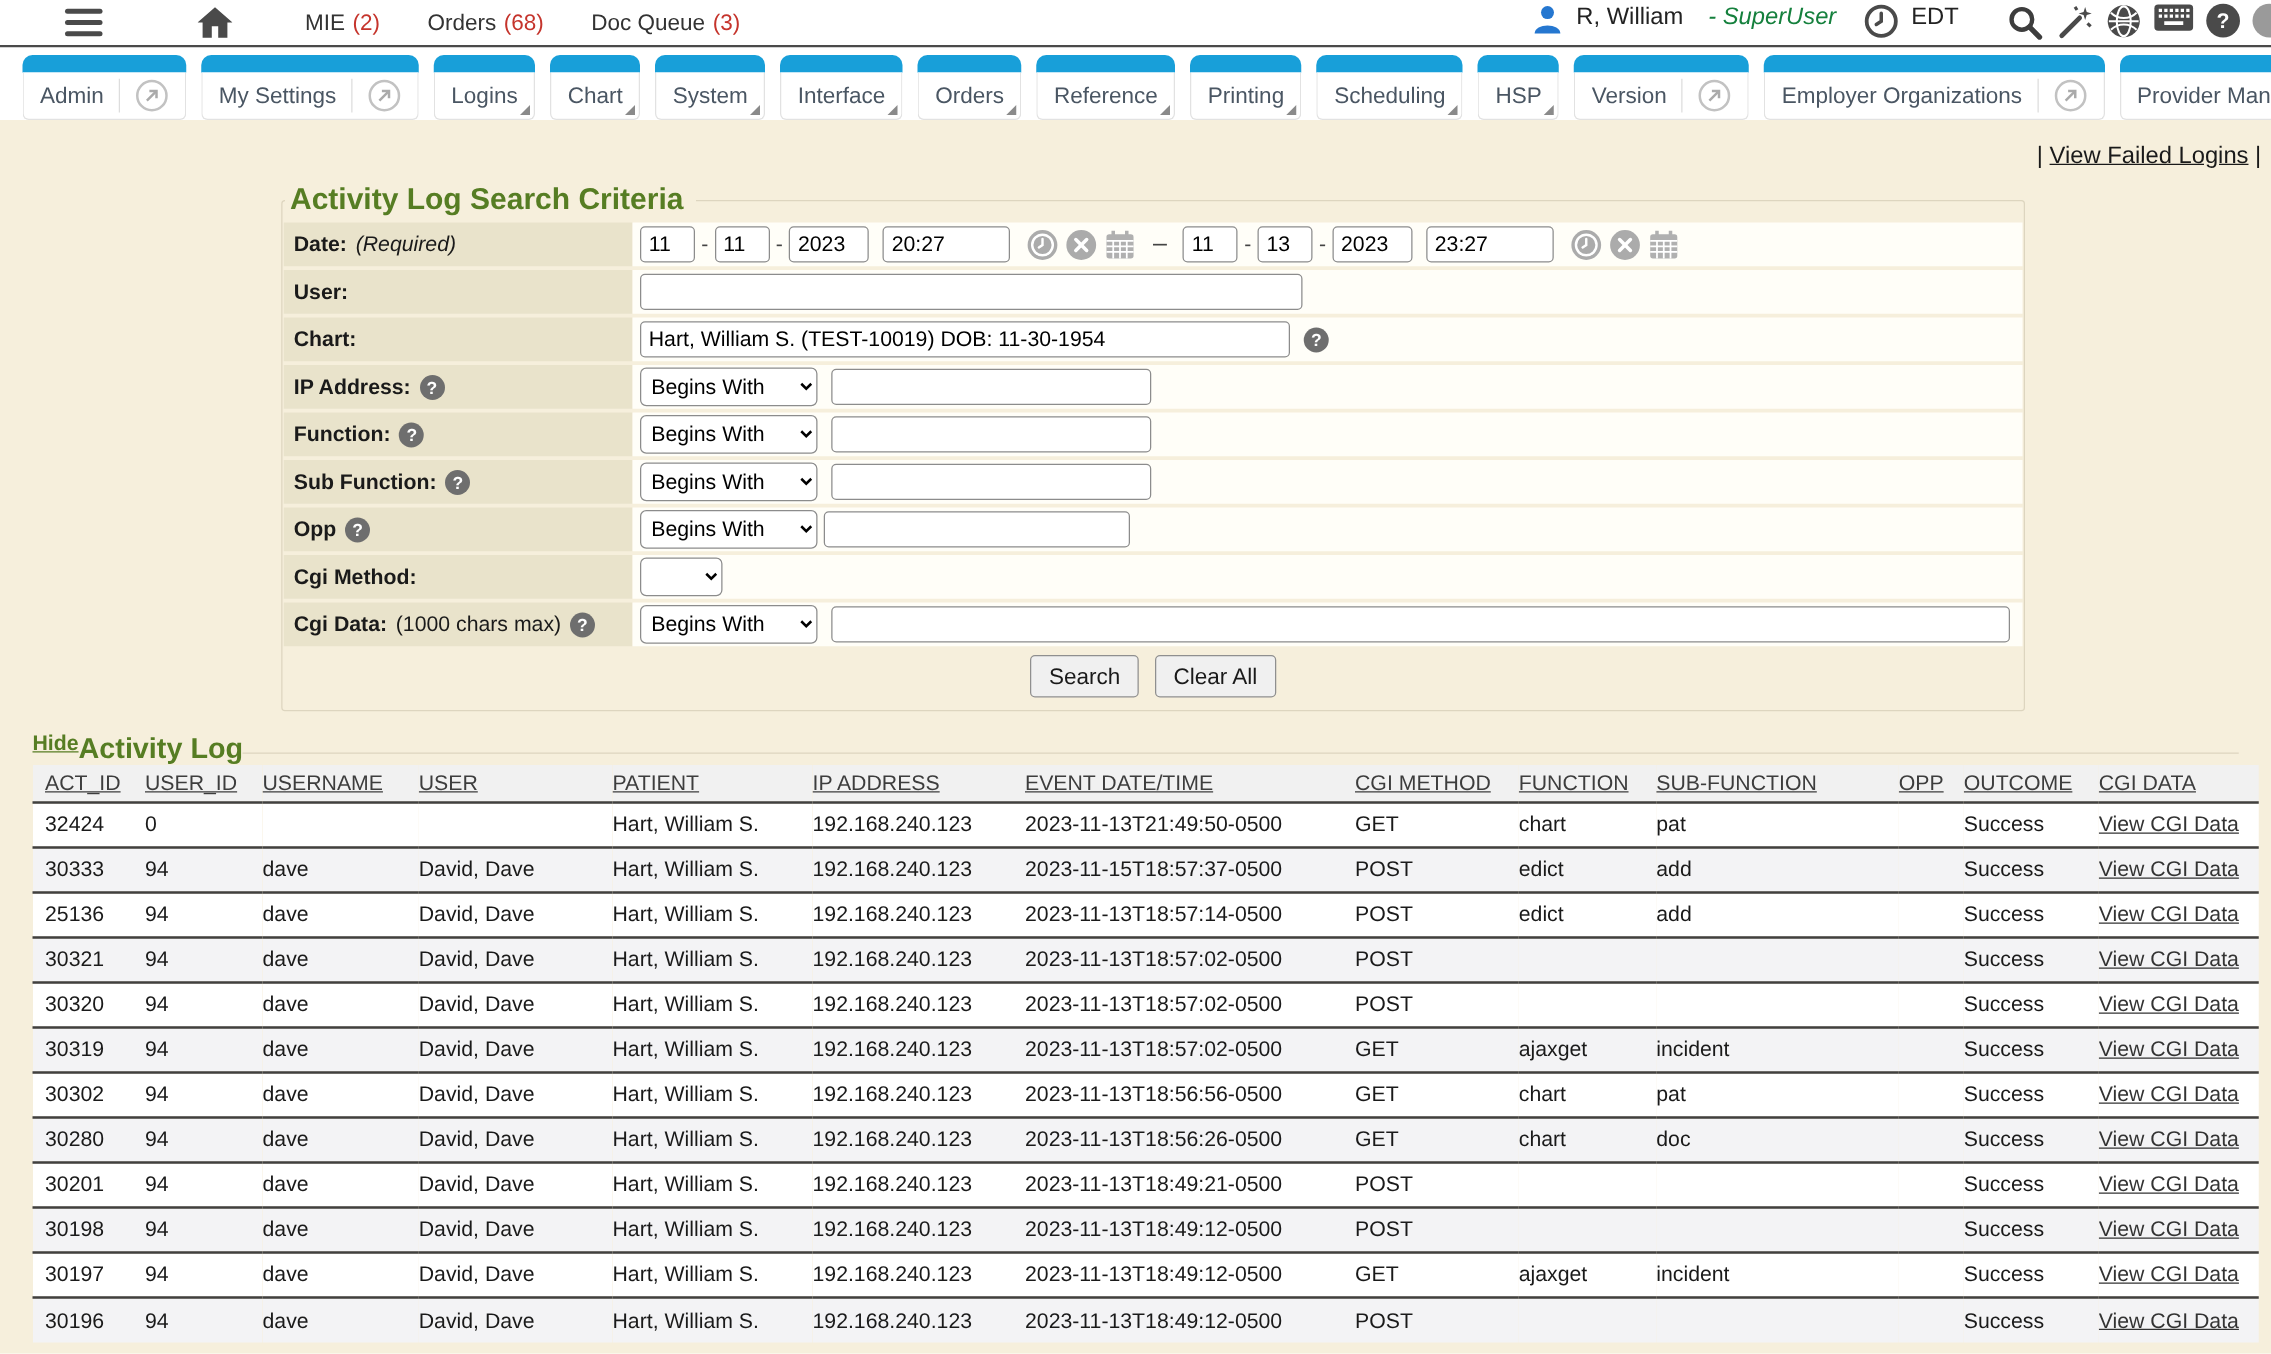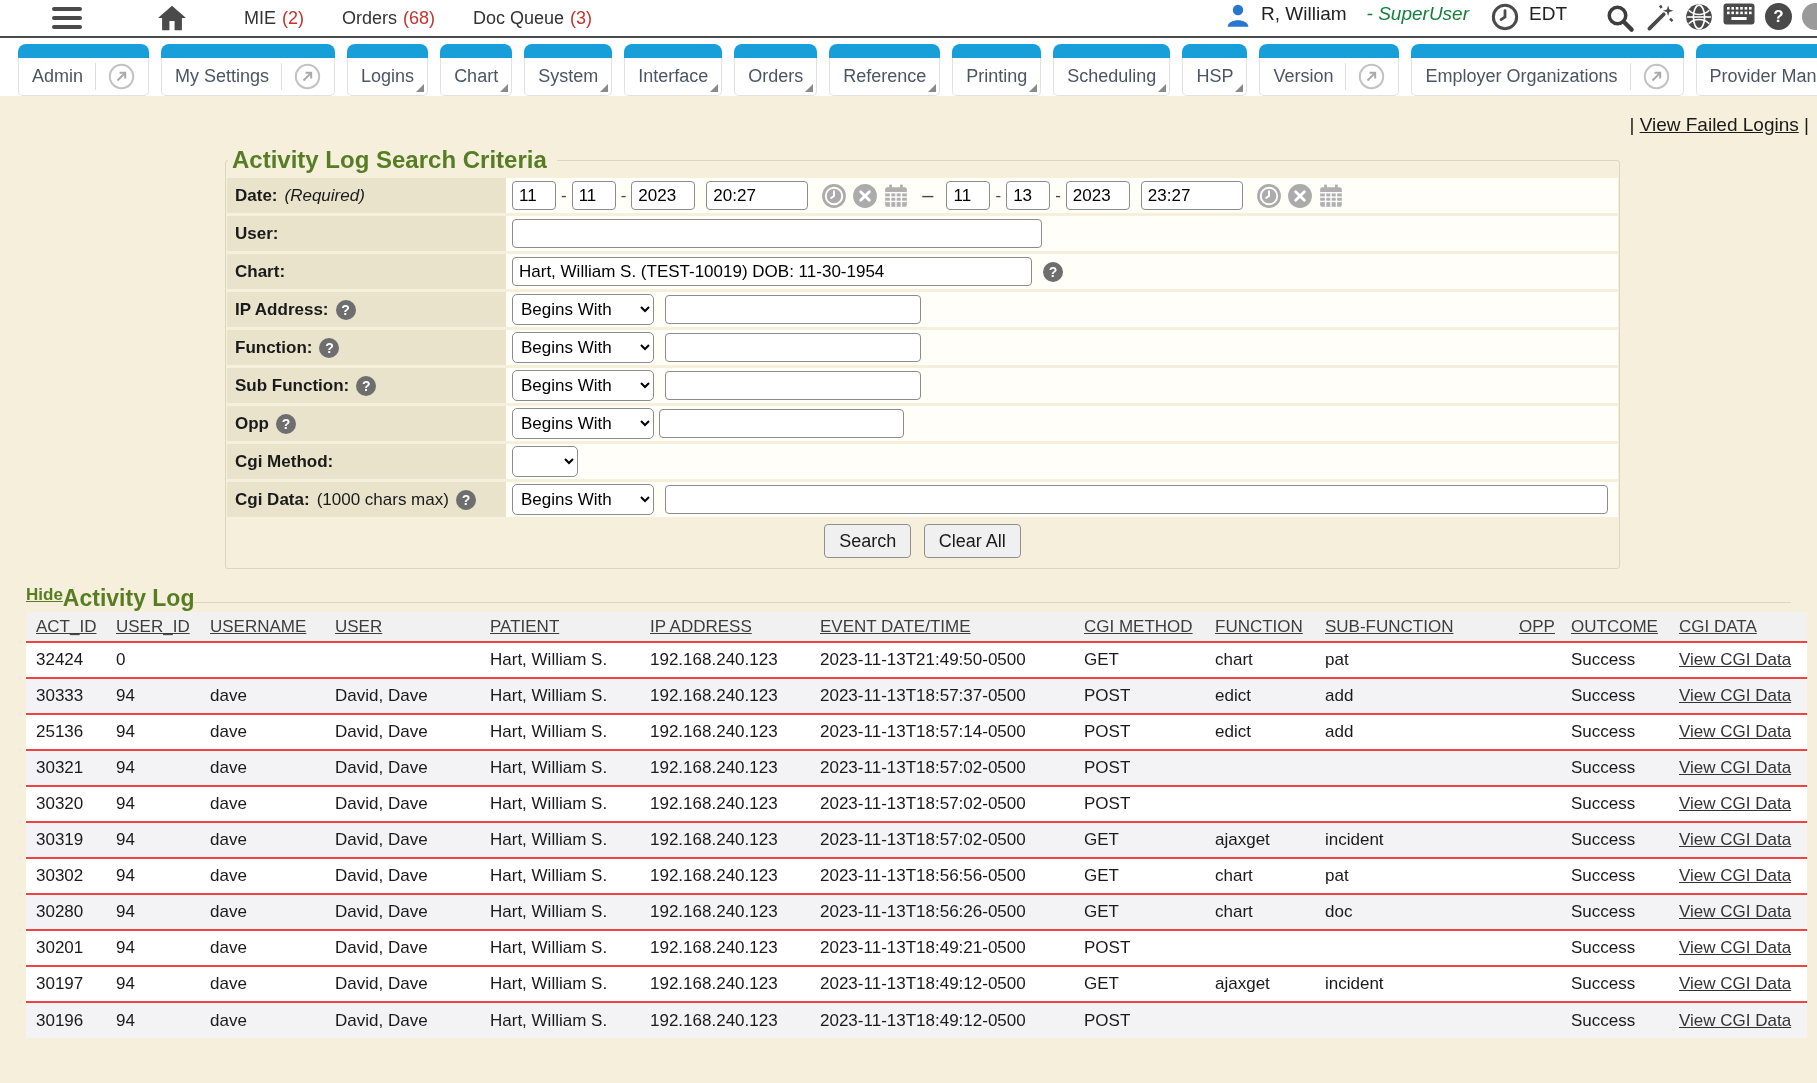"32424" table.log tbody tr { border-top: 2px solid #ef4444 -> 2px solid #404040 }
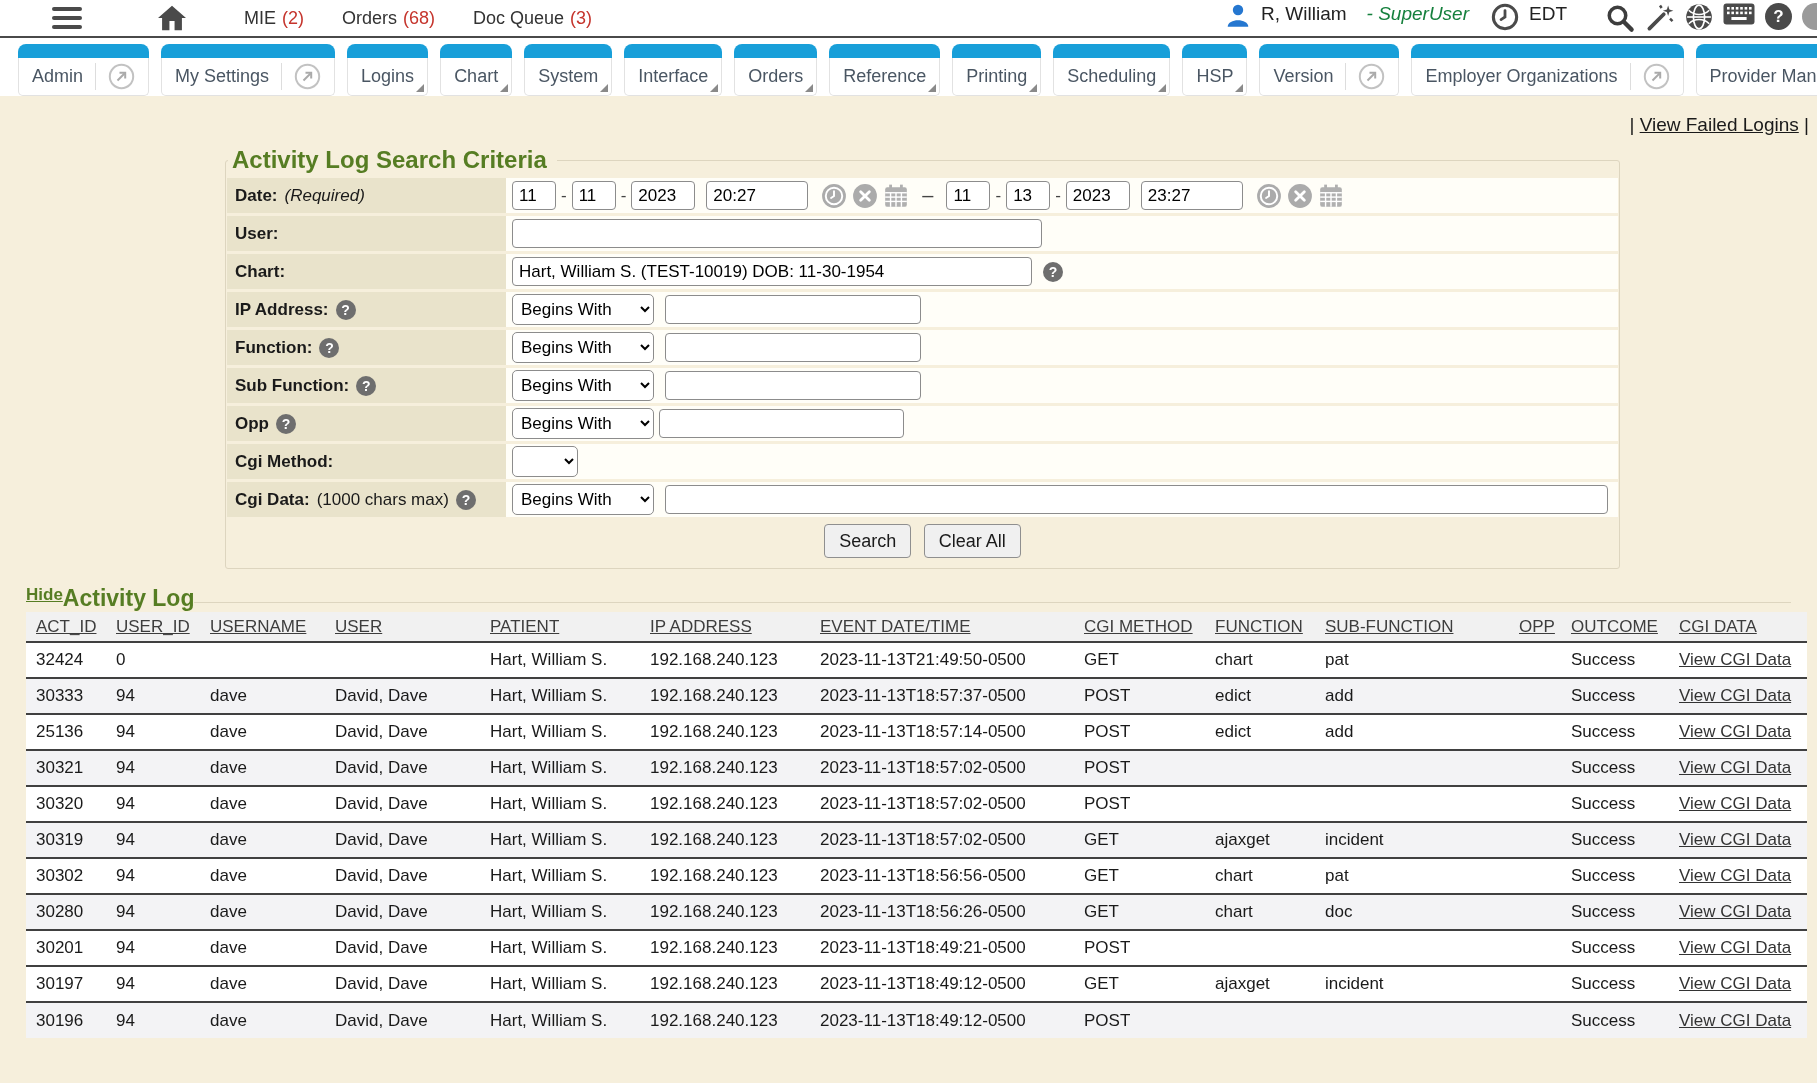"2023-11-13T18:57:37-0500" td { text: 2023-11-13T18:57:37-0500 -> 2023-11-15T18:57:37-0500 }
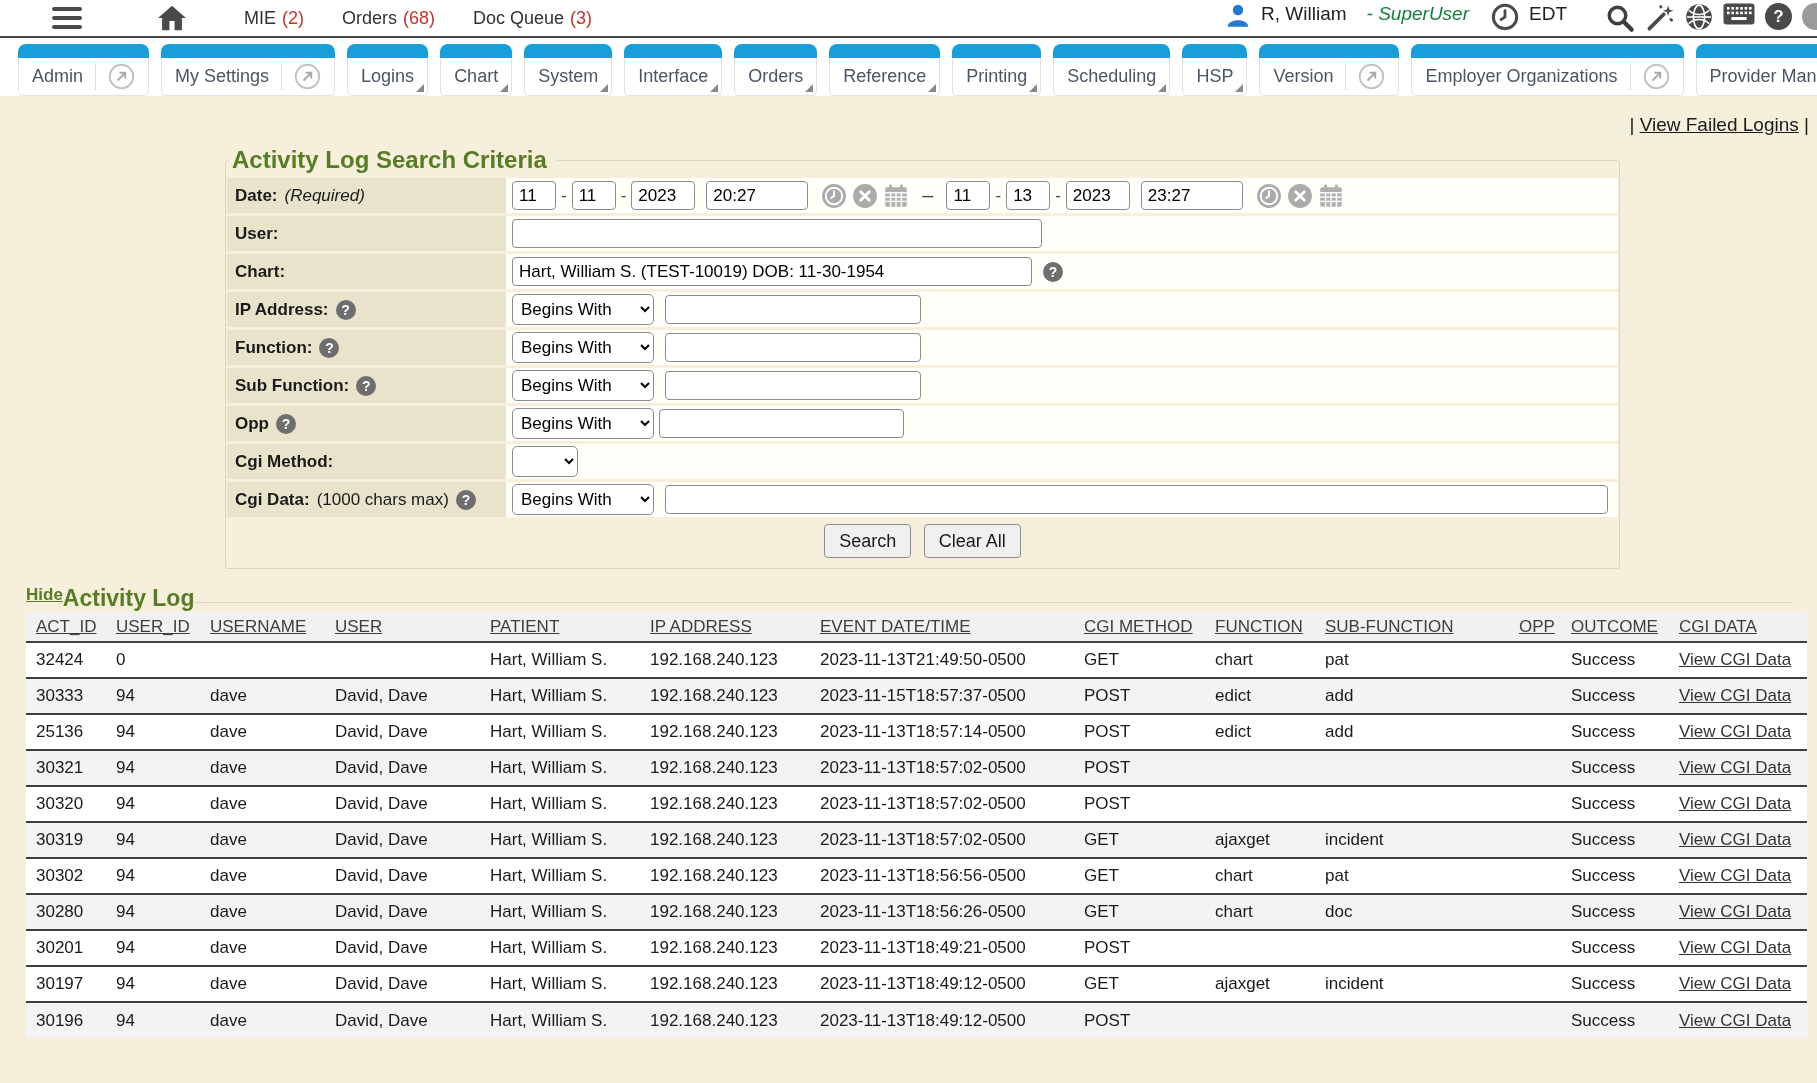"30198" tr.alt { html: none -> <tr> <td>30198</td> <td>94</td> <td>dave</td> <td>David, Dave</td> <td>Hart, William S.</td> <td>192.168.240.123</td> <td>2023-11-13T18:49:12-0500</td> <td>POST</td> <td></td> <td></td> <td></td> <td>Success</td> <td><a>View CGI Data</a></td> </tr> }
